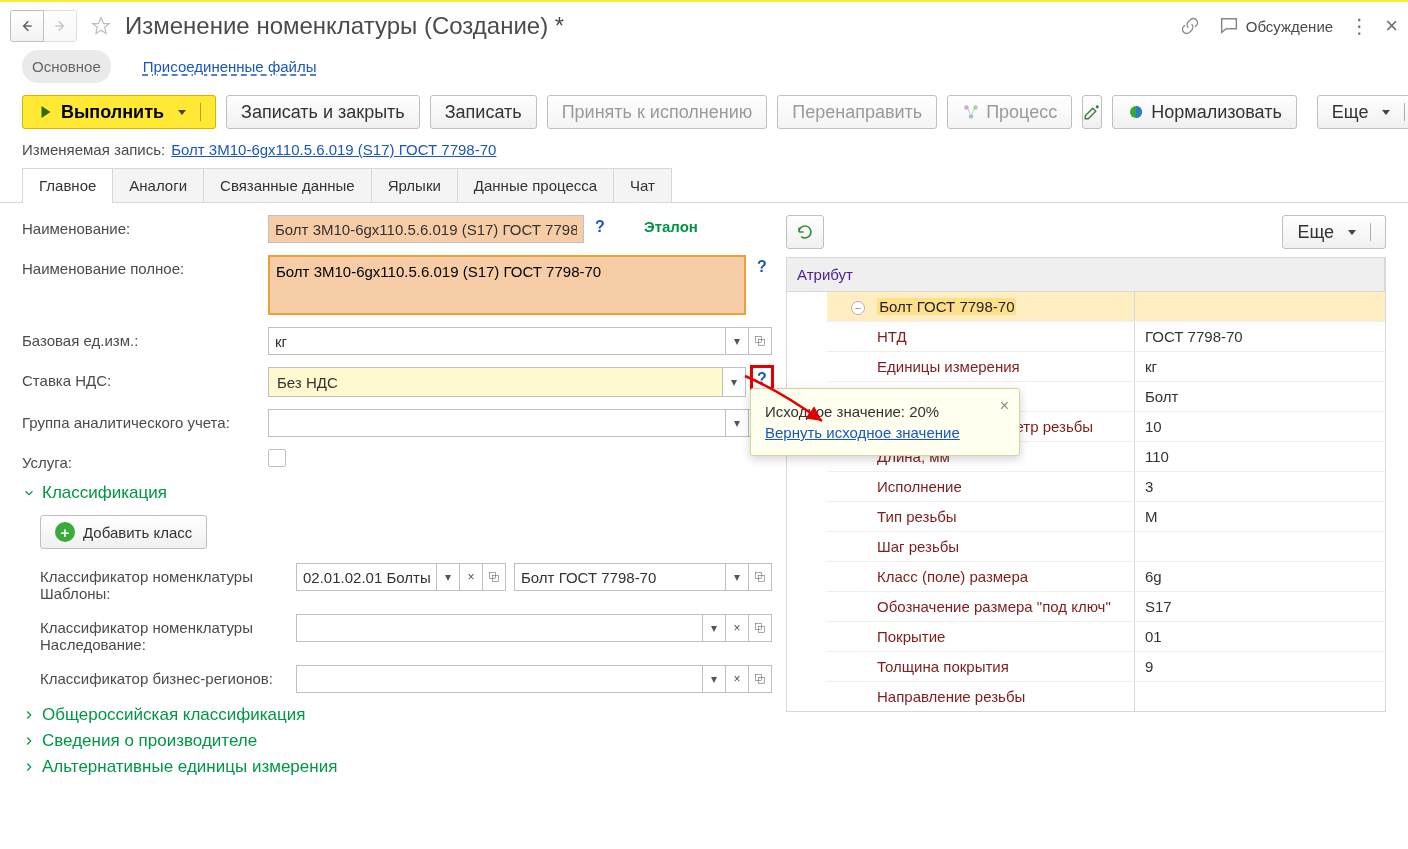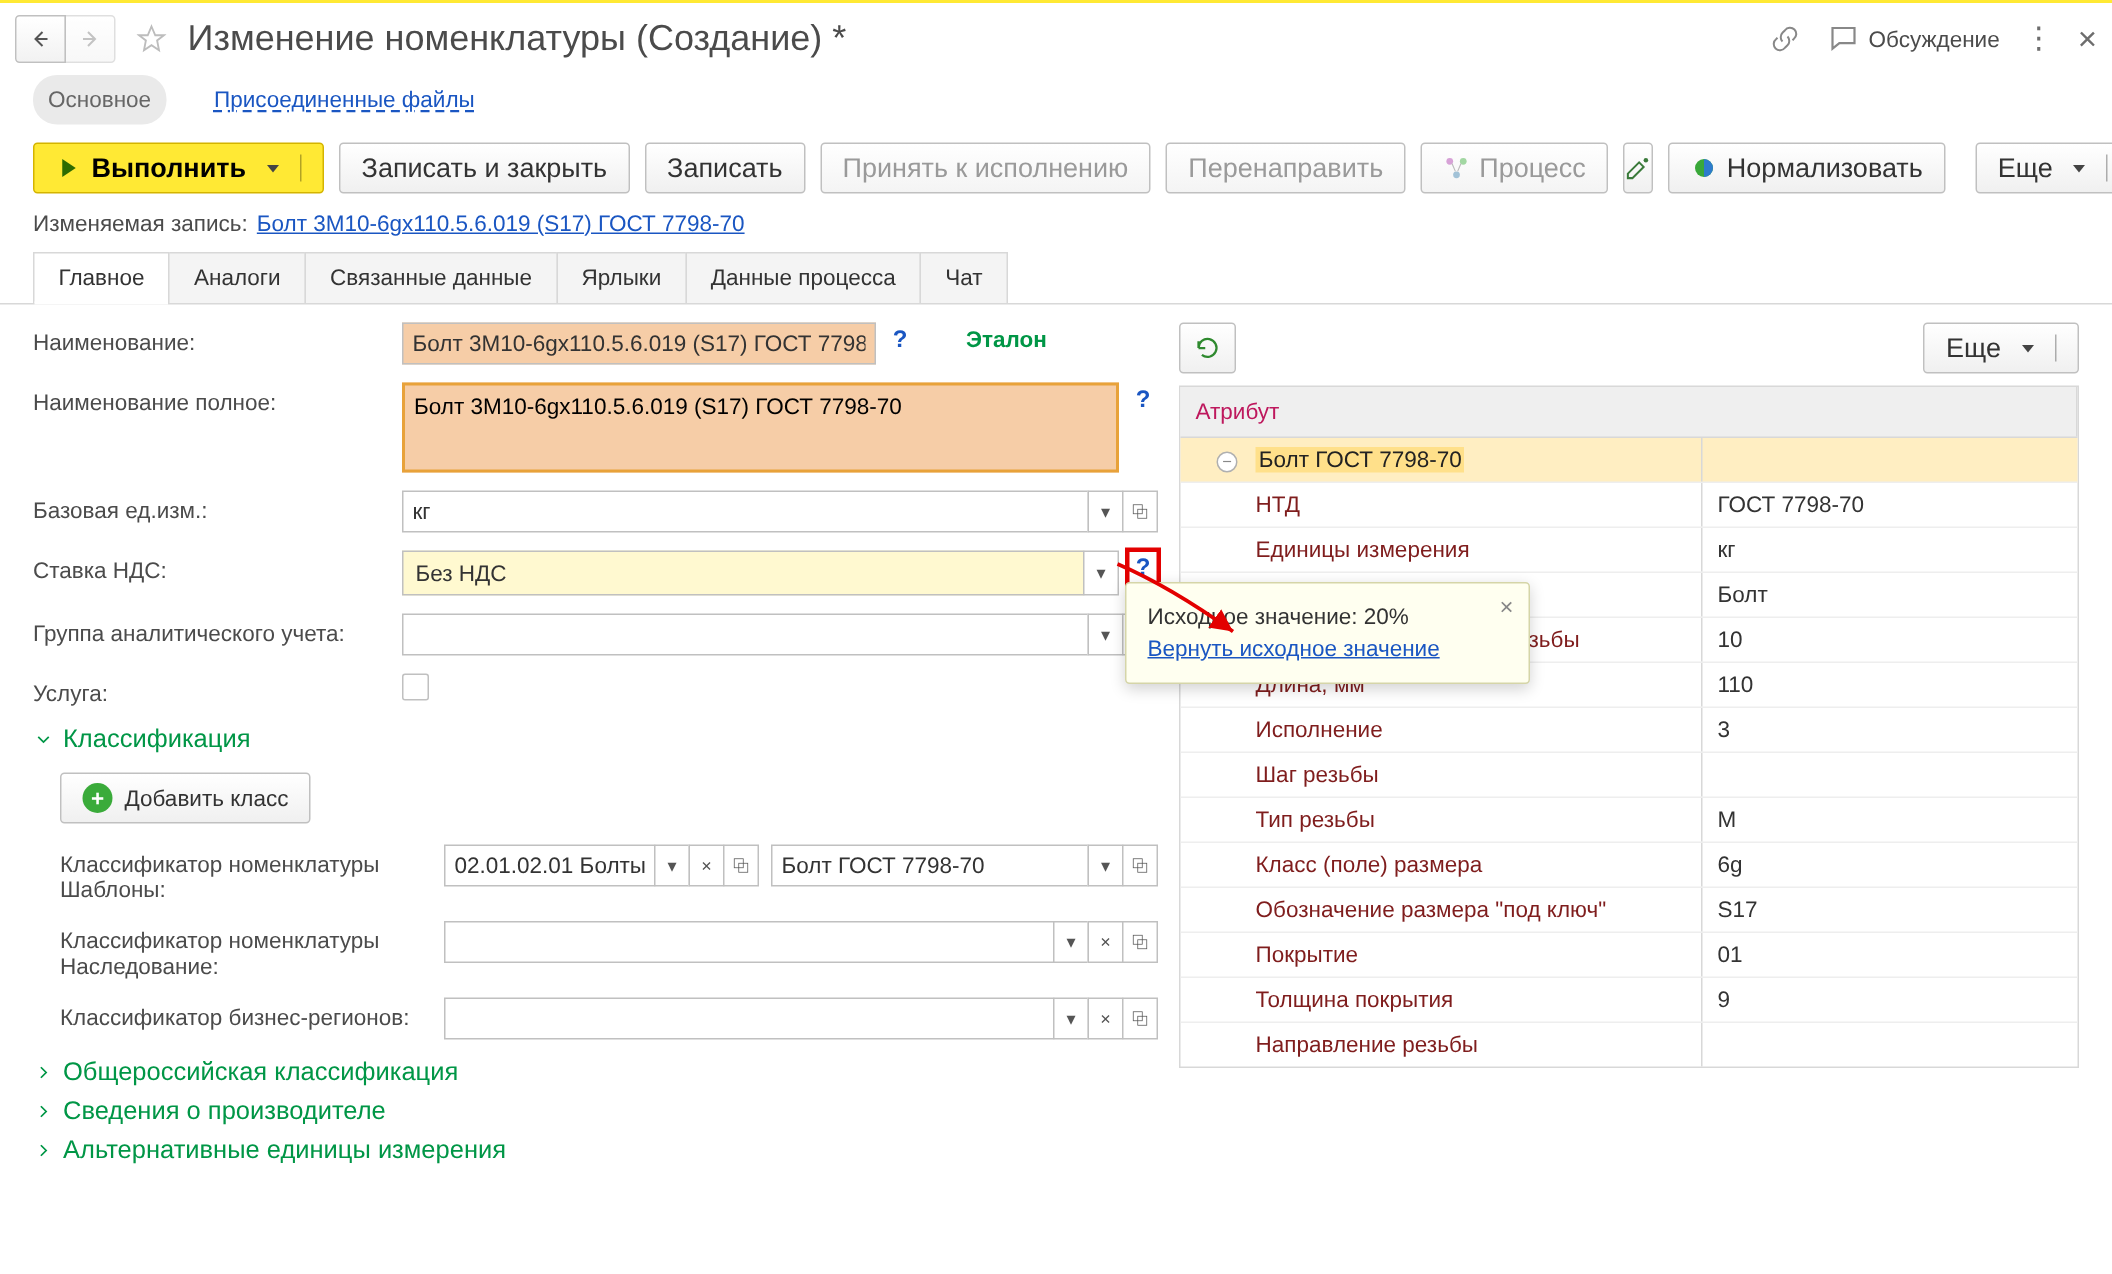"Атрибут" .attr-head > div { color: #be185d -> #4c1d95 }
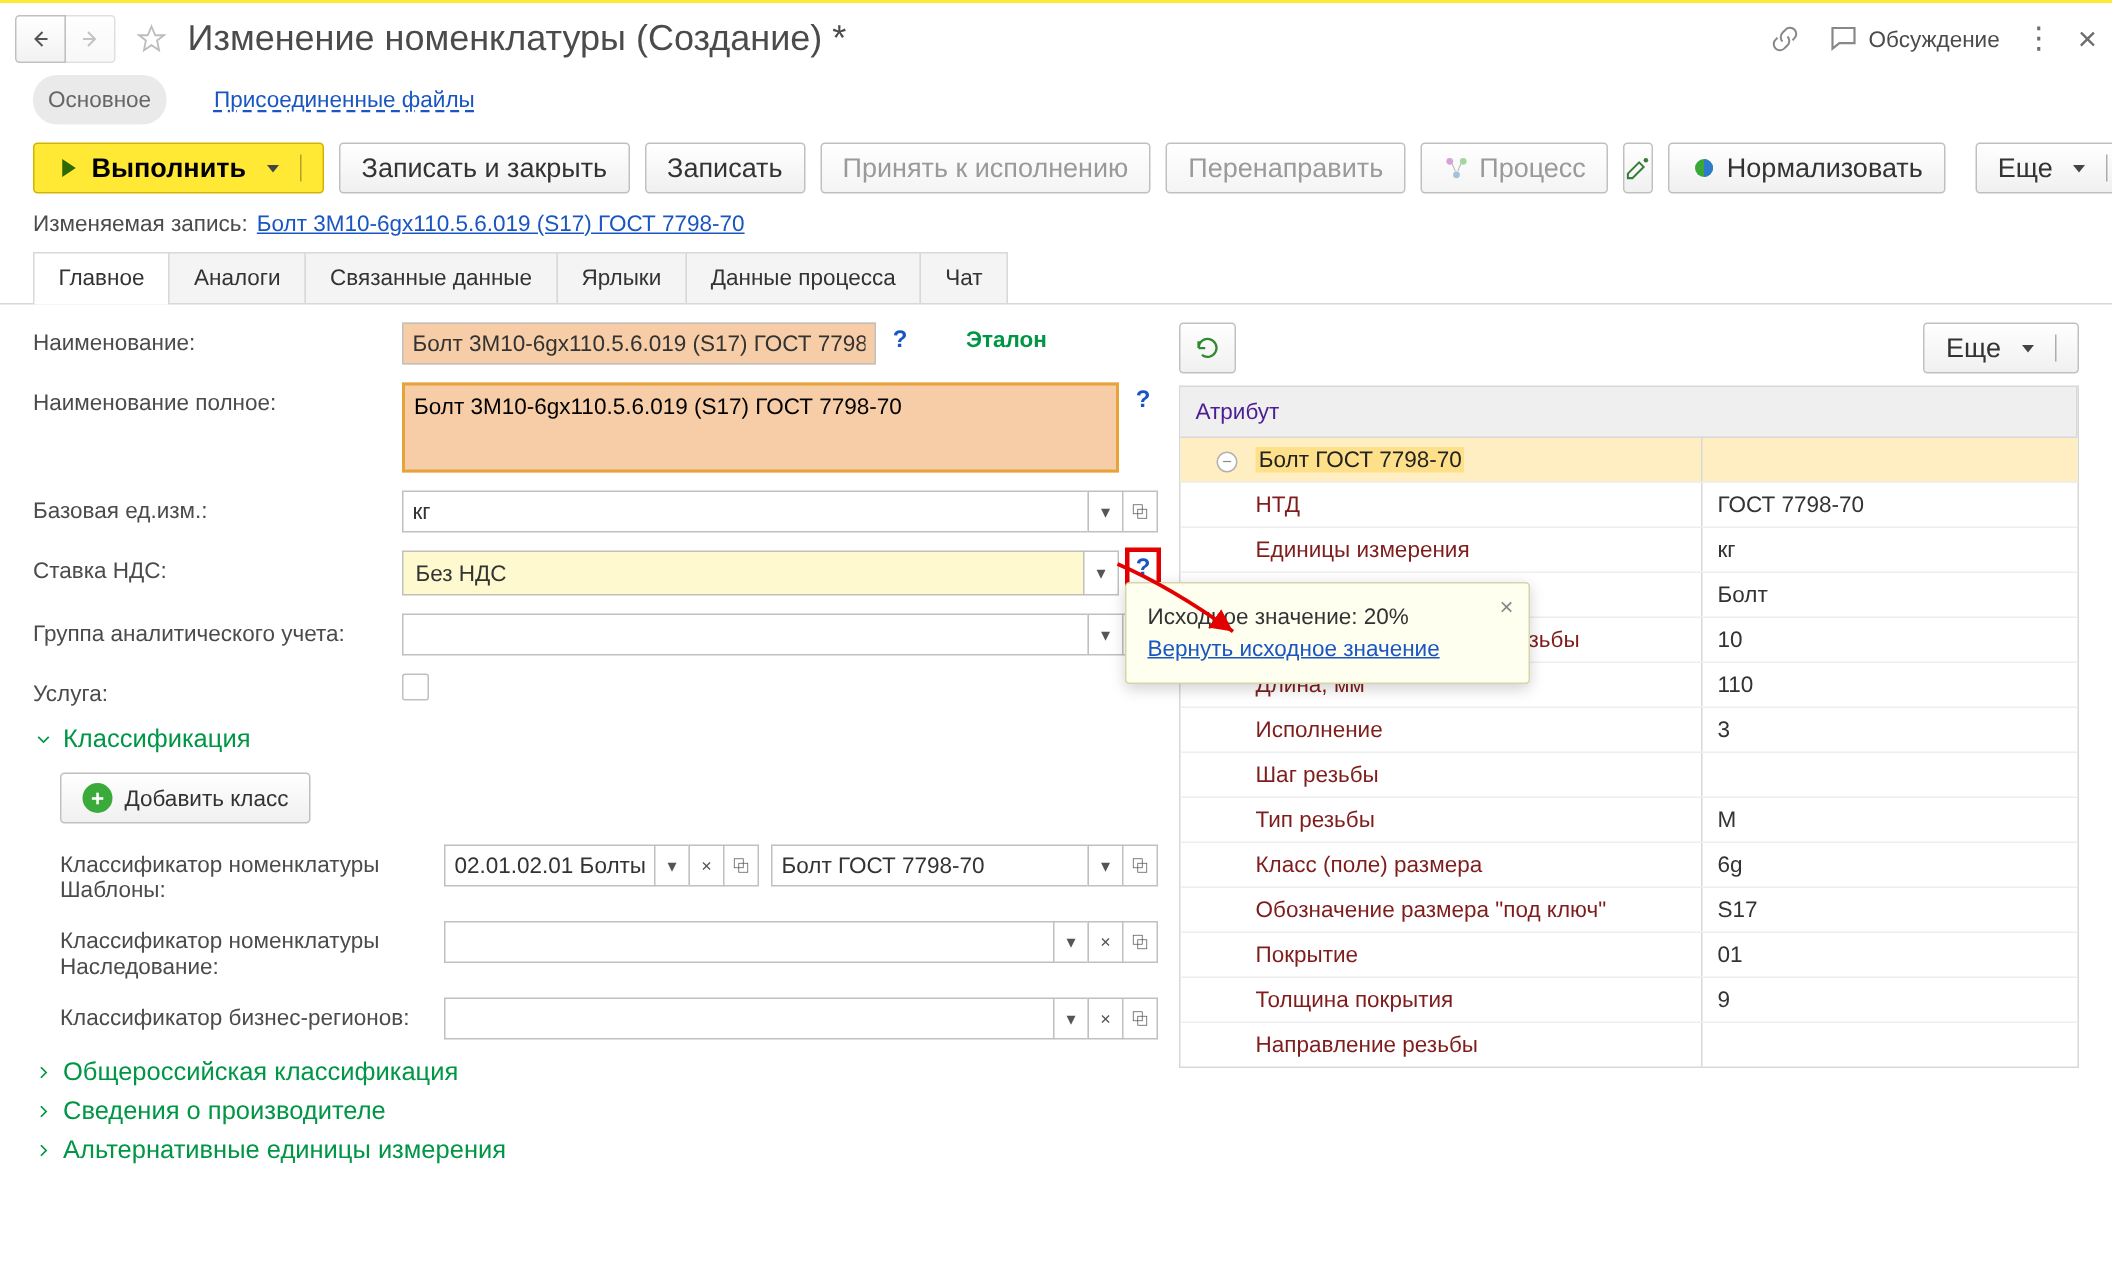"− Болт ГОСТ 7798-70" .attr-row { margin-left: none -> 40px }
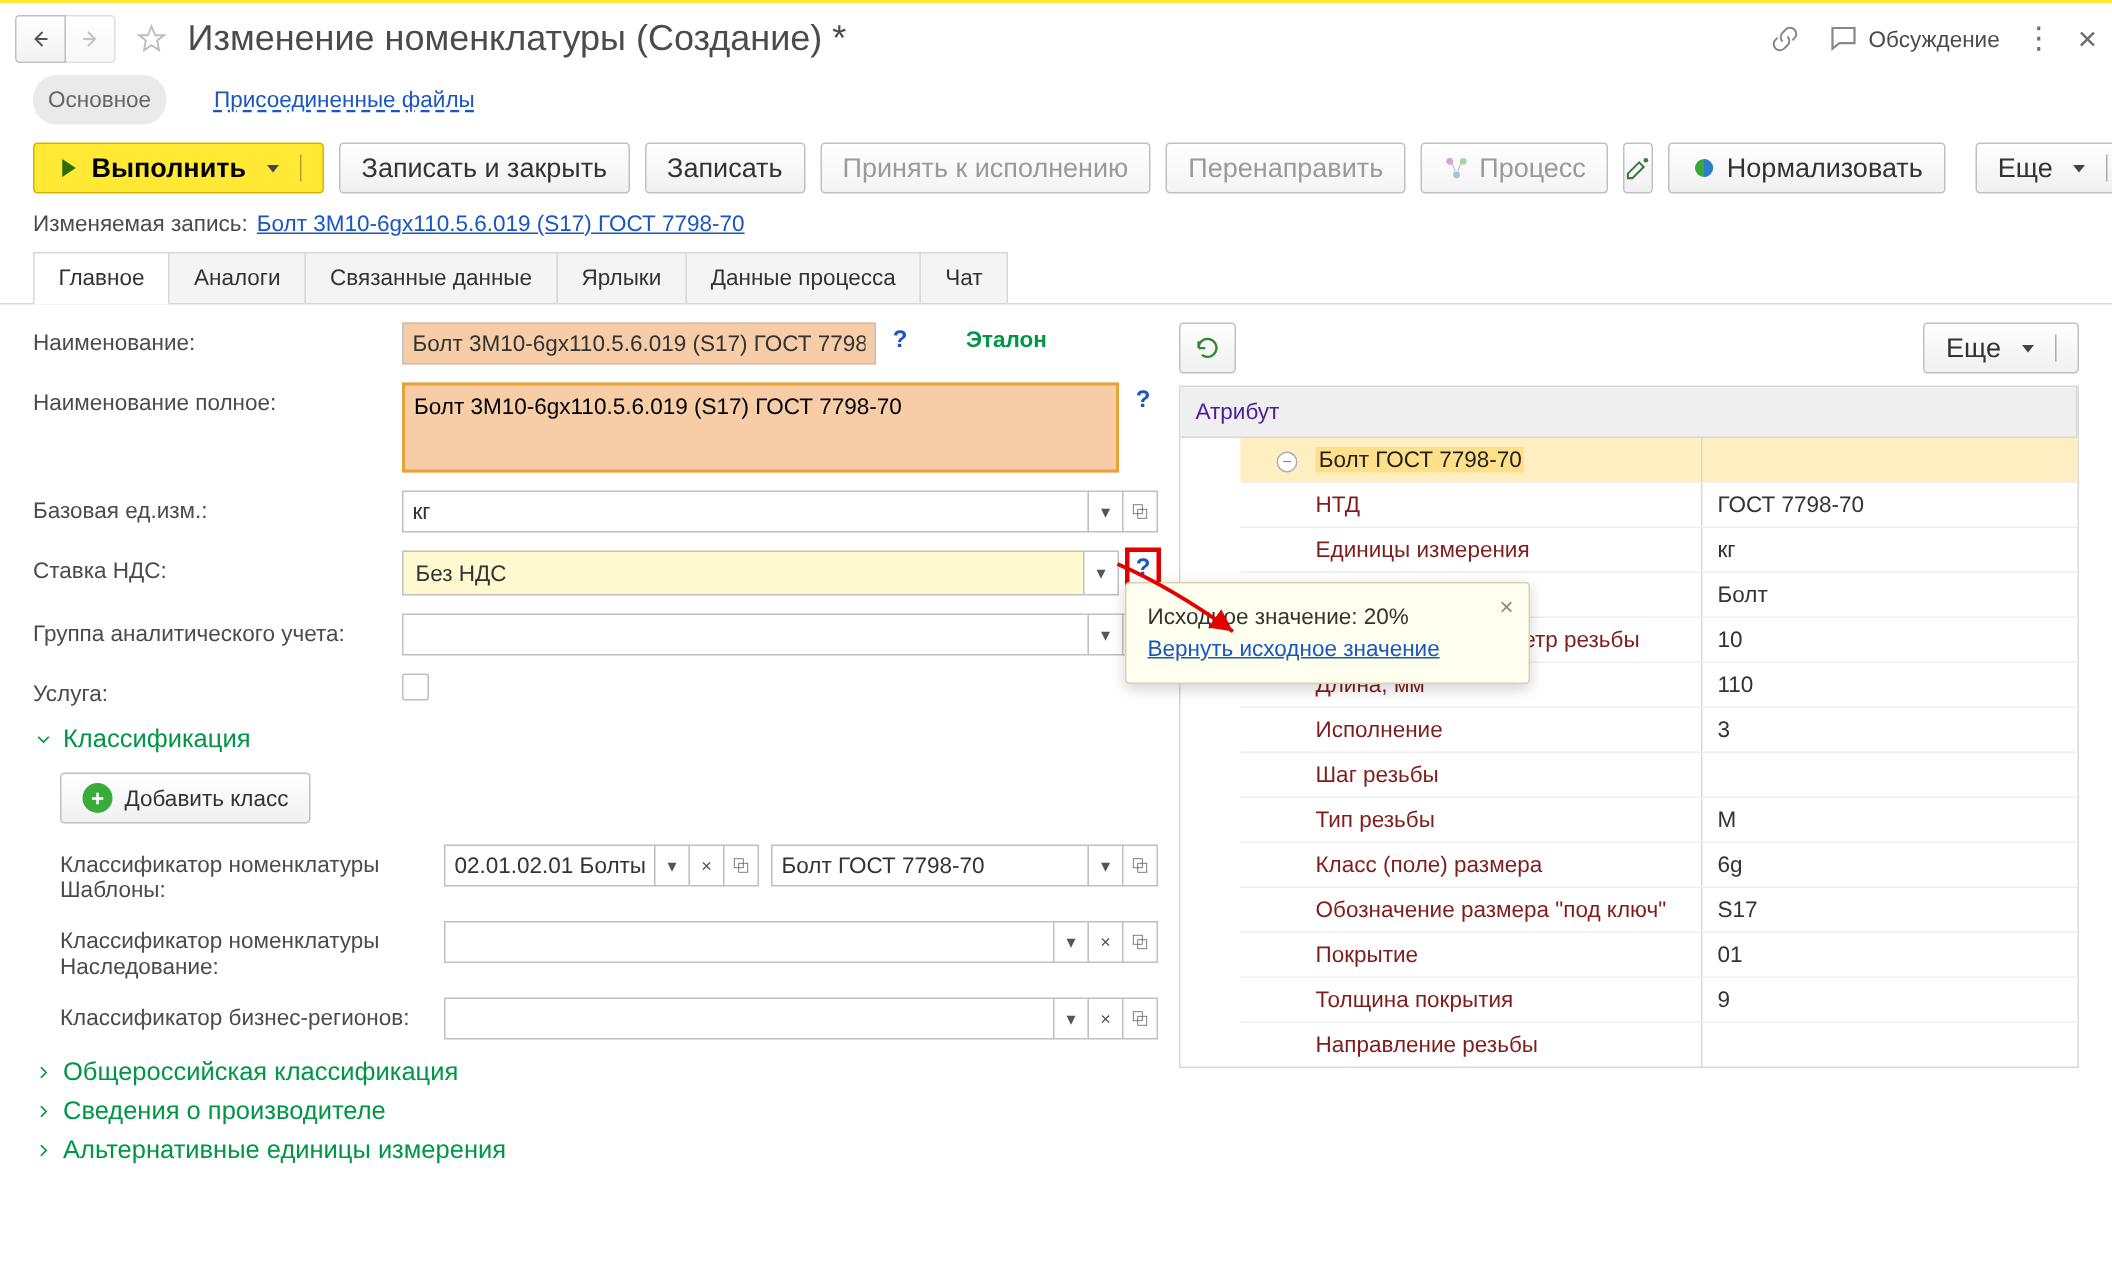"Шаг резьбы" div.attr-row { order: before "Тип резьбы" -> after "Тип резьбы" }
